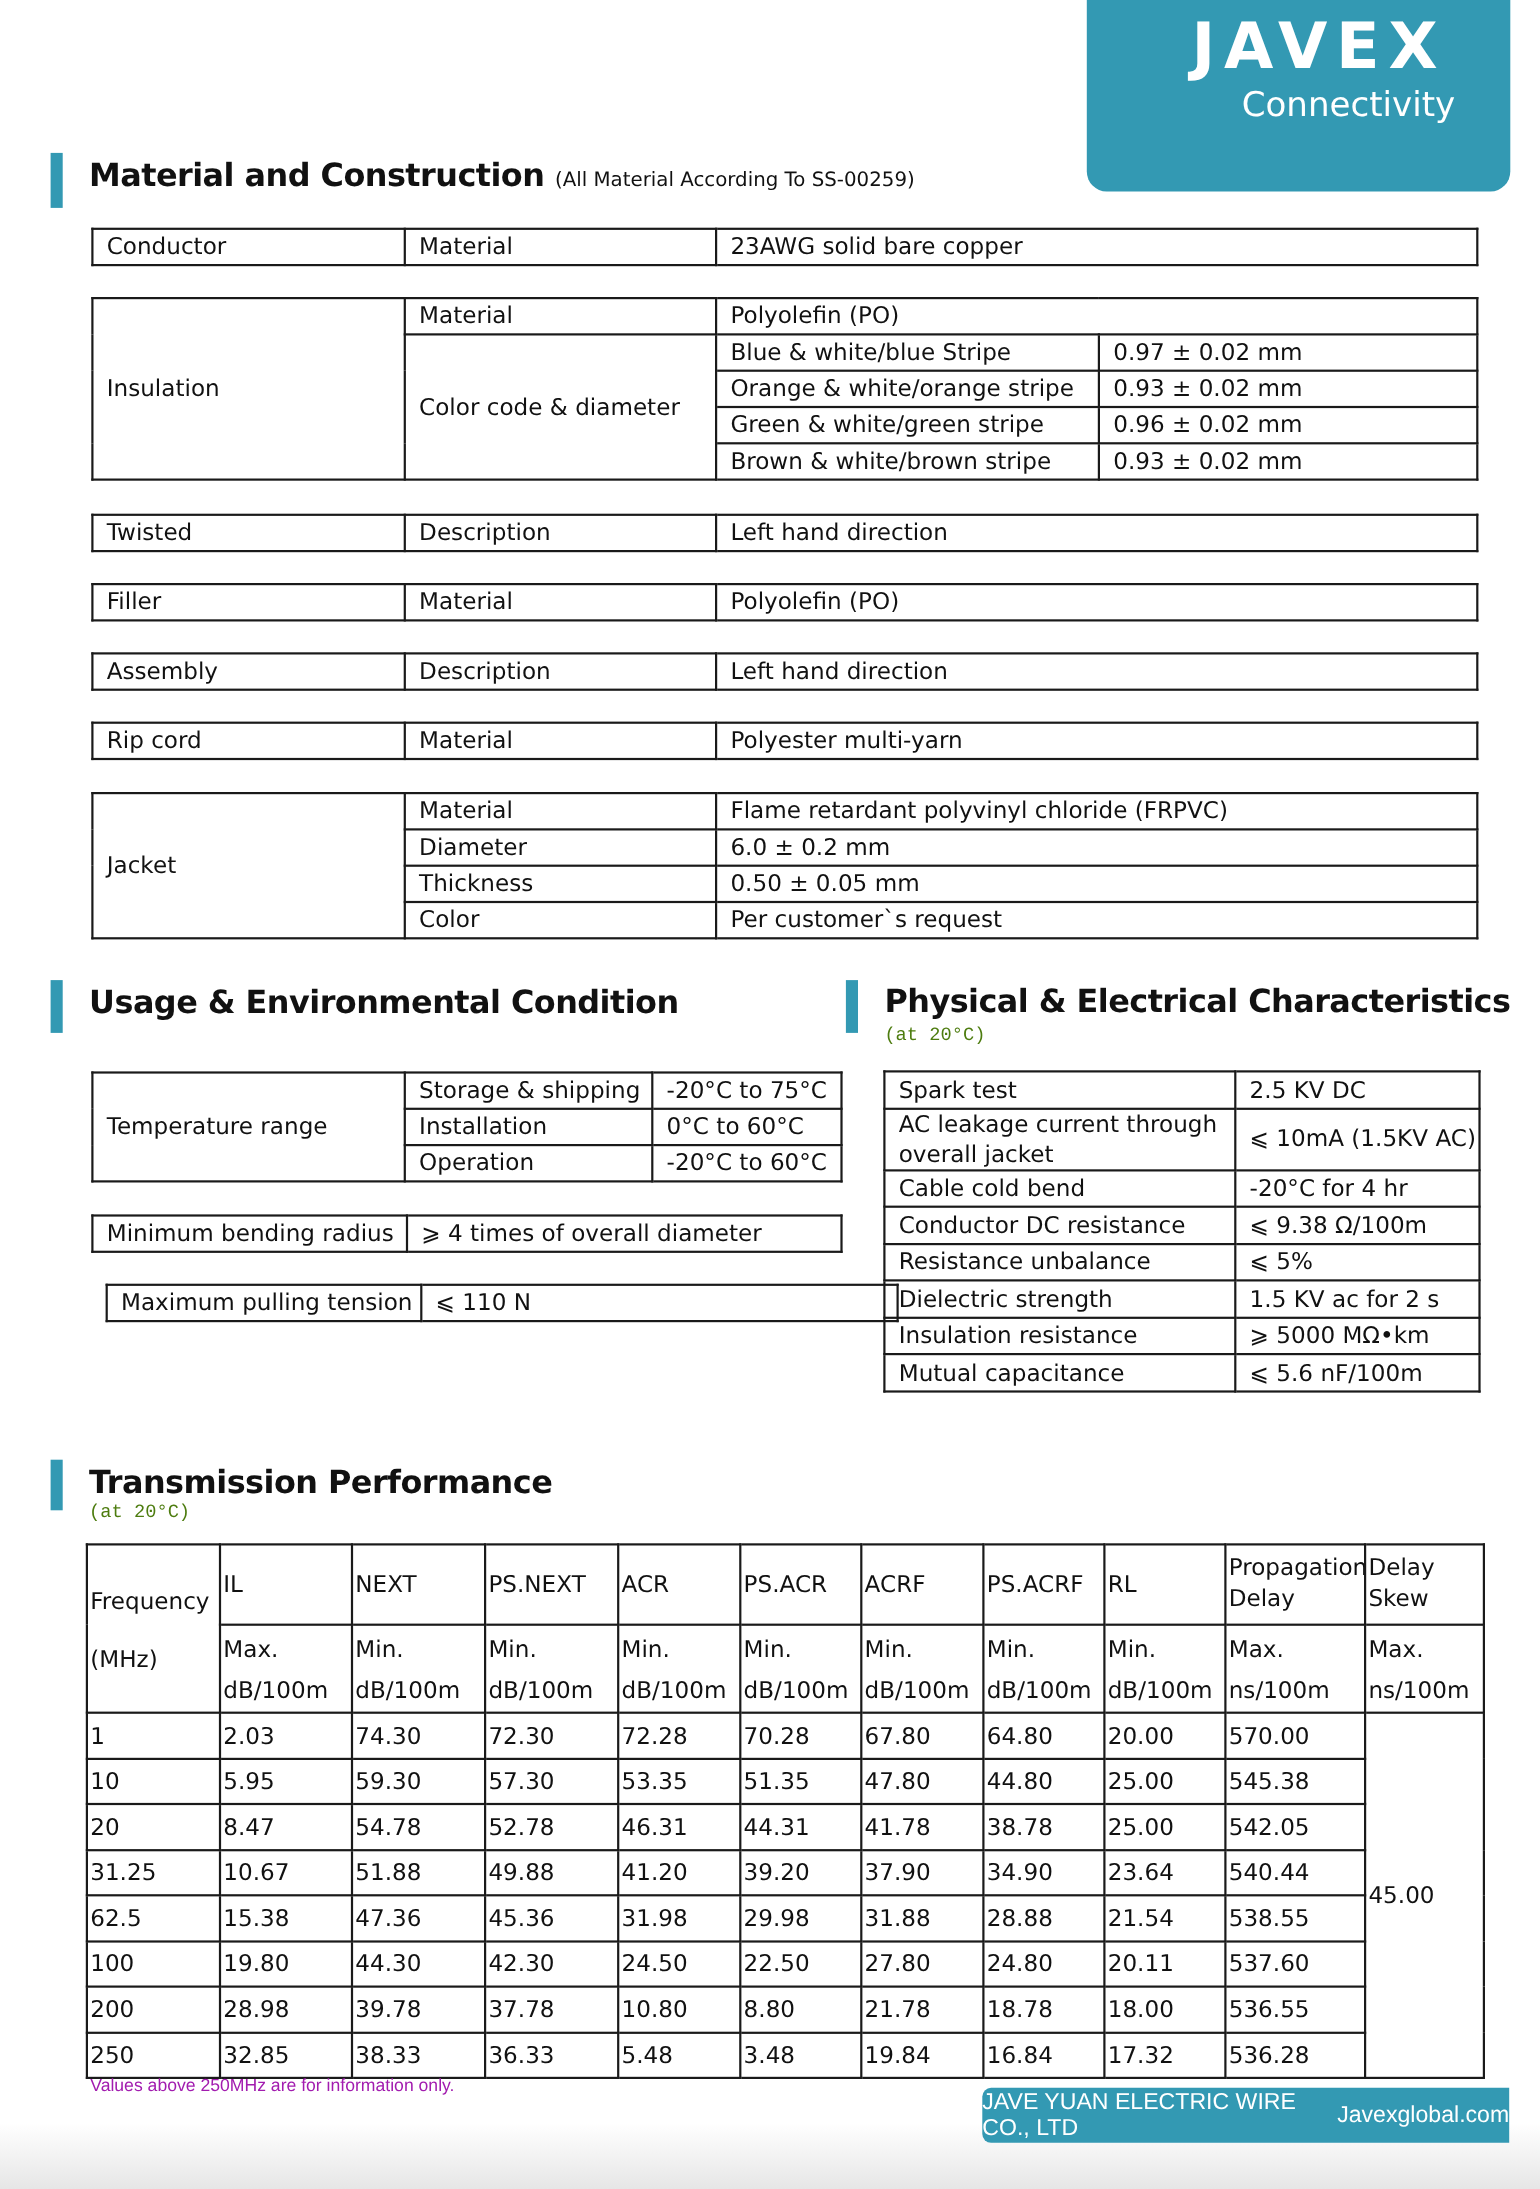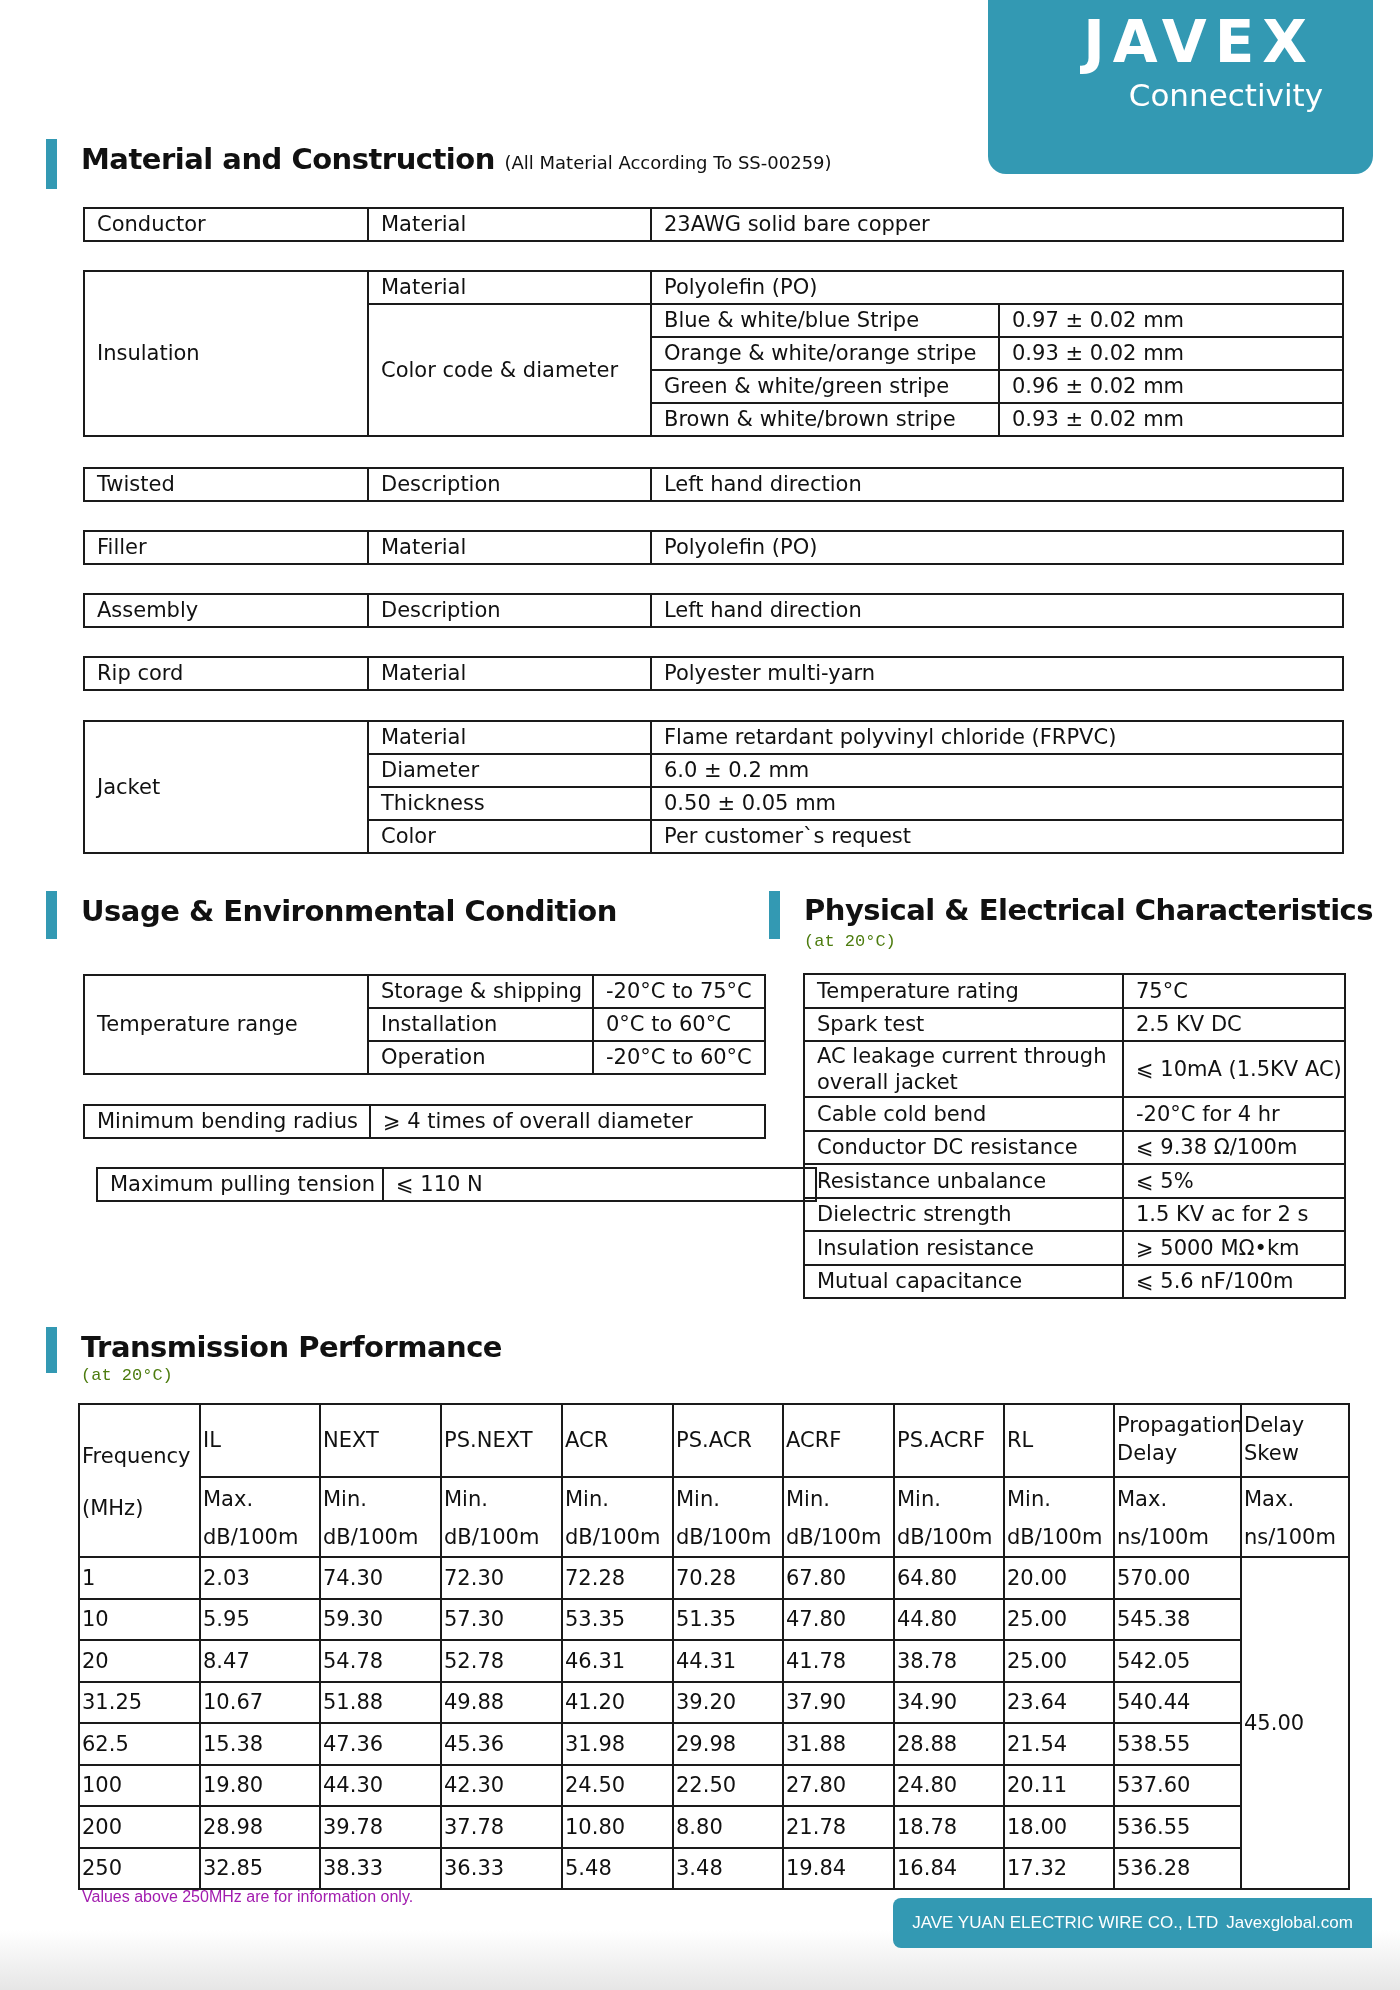"Temperature rating" tr { html: <tr> <td>Temperature rating</td> <td>75°C</td> </tr> -> none }
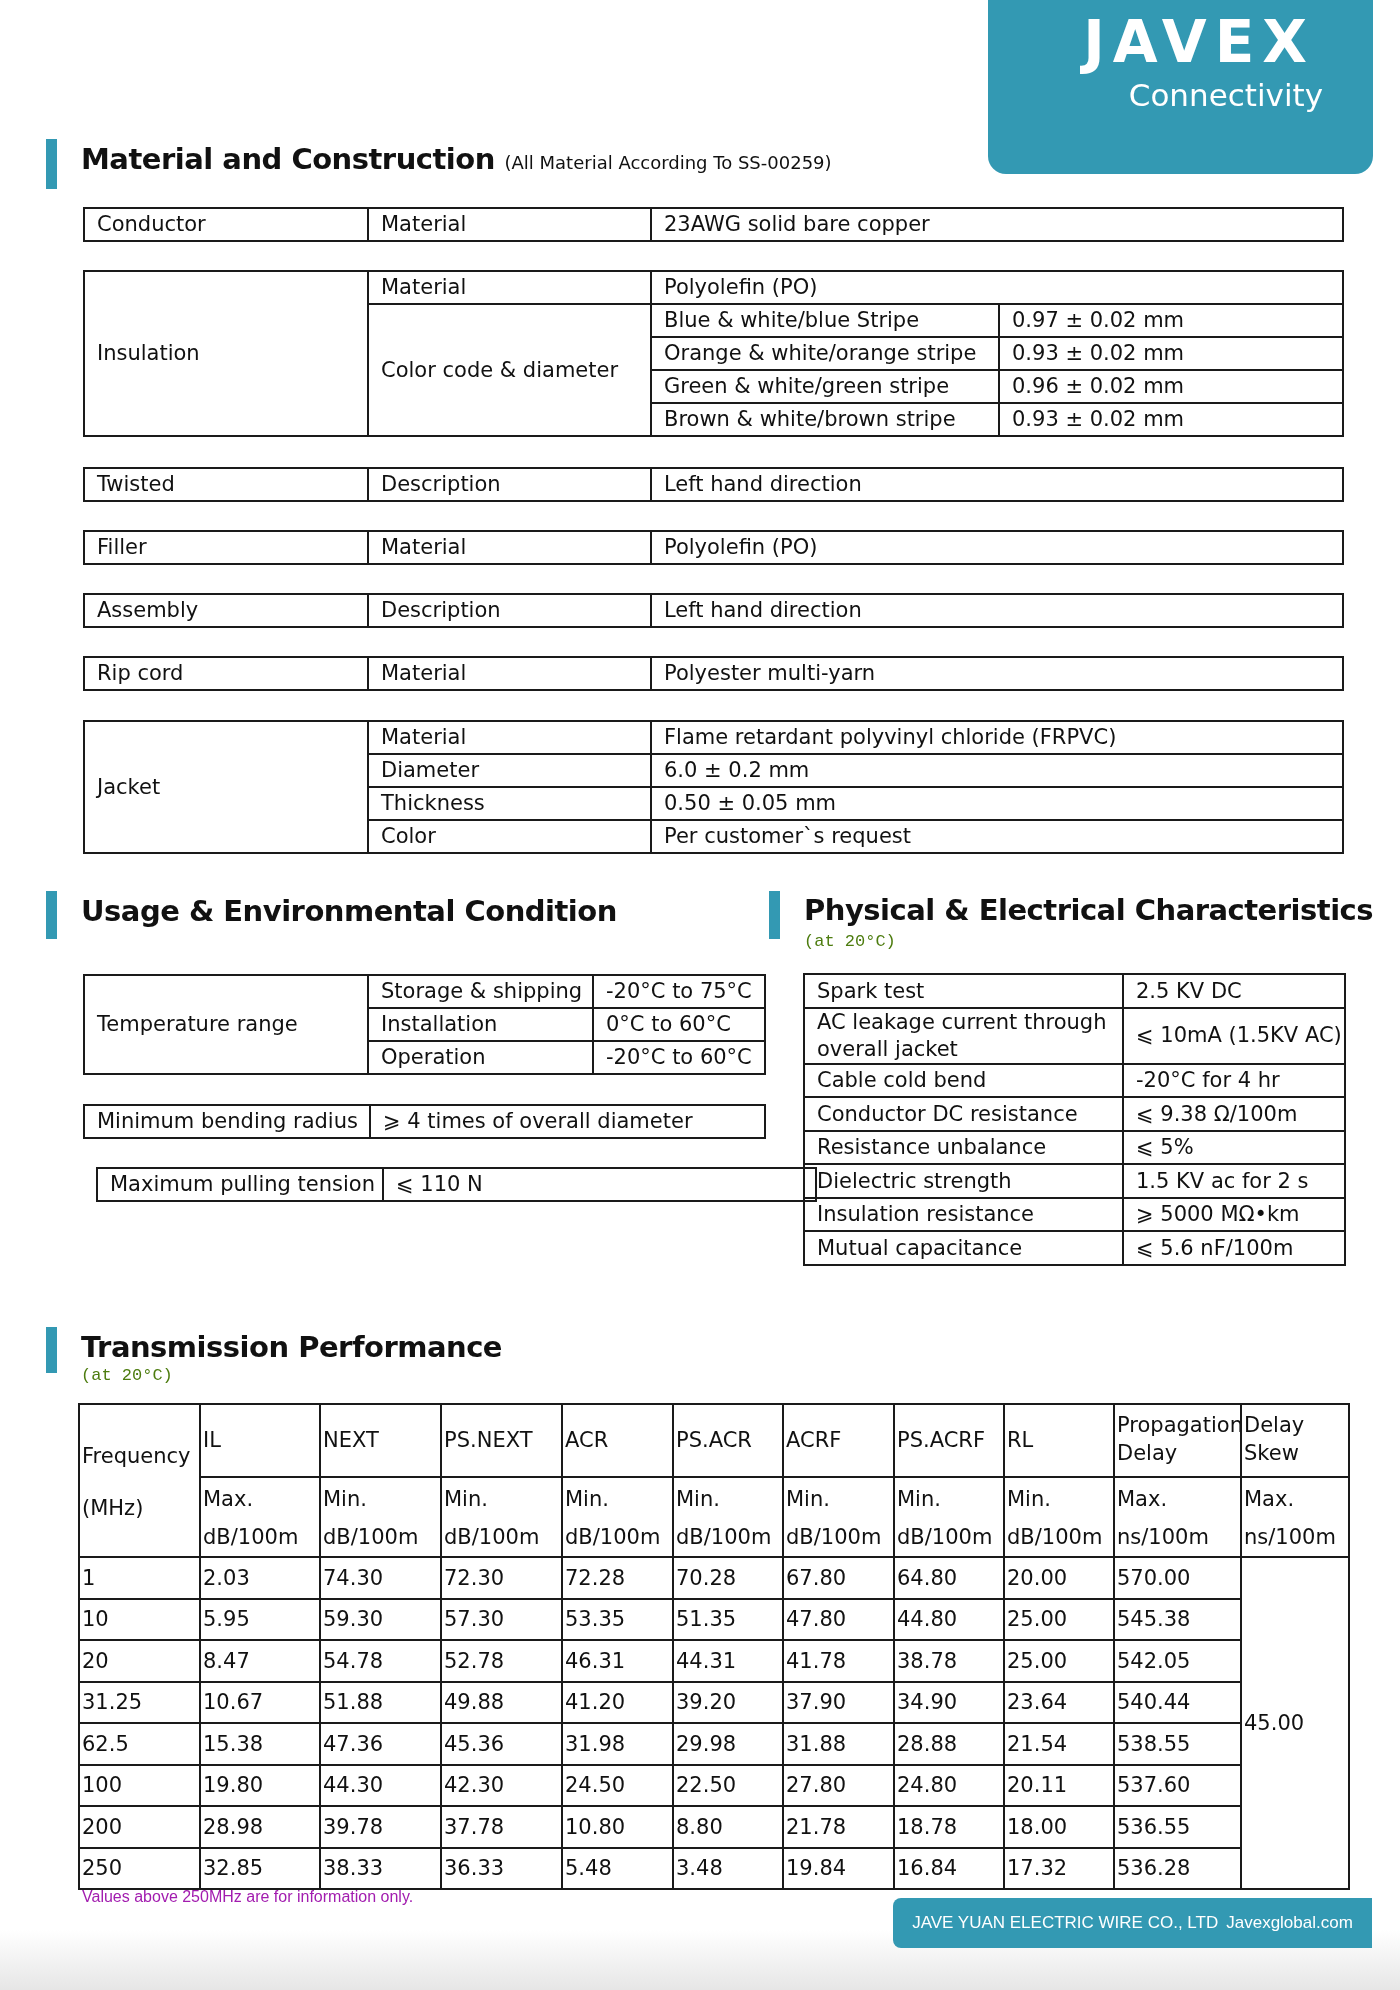"JAVE YUAN ELECTRIC WIRE CO.," .footer-bar { font-size: 17px -> 21px }
